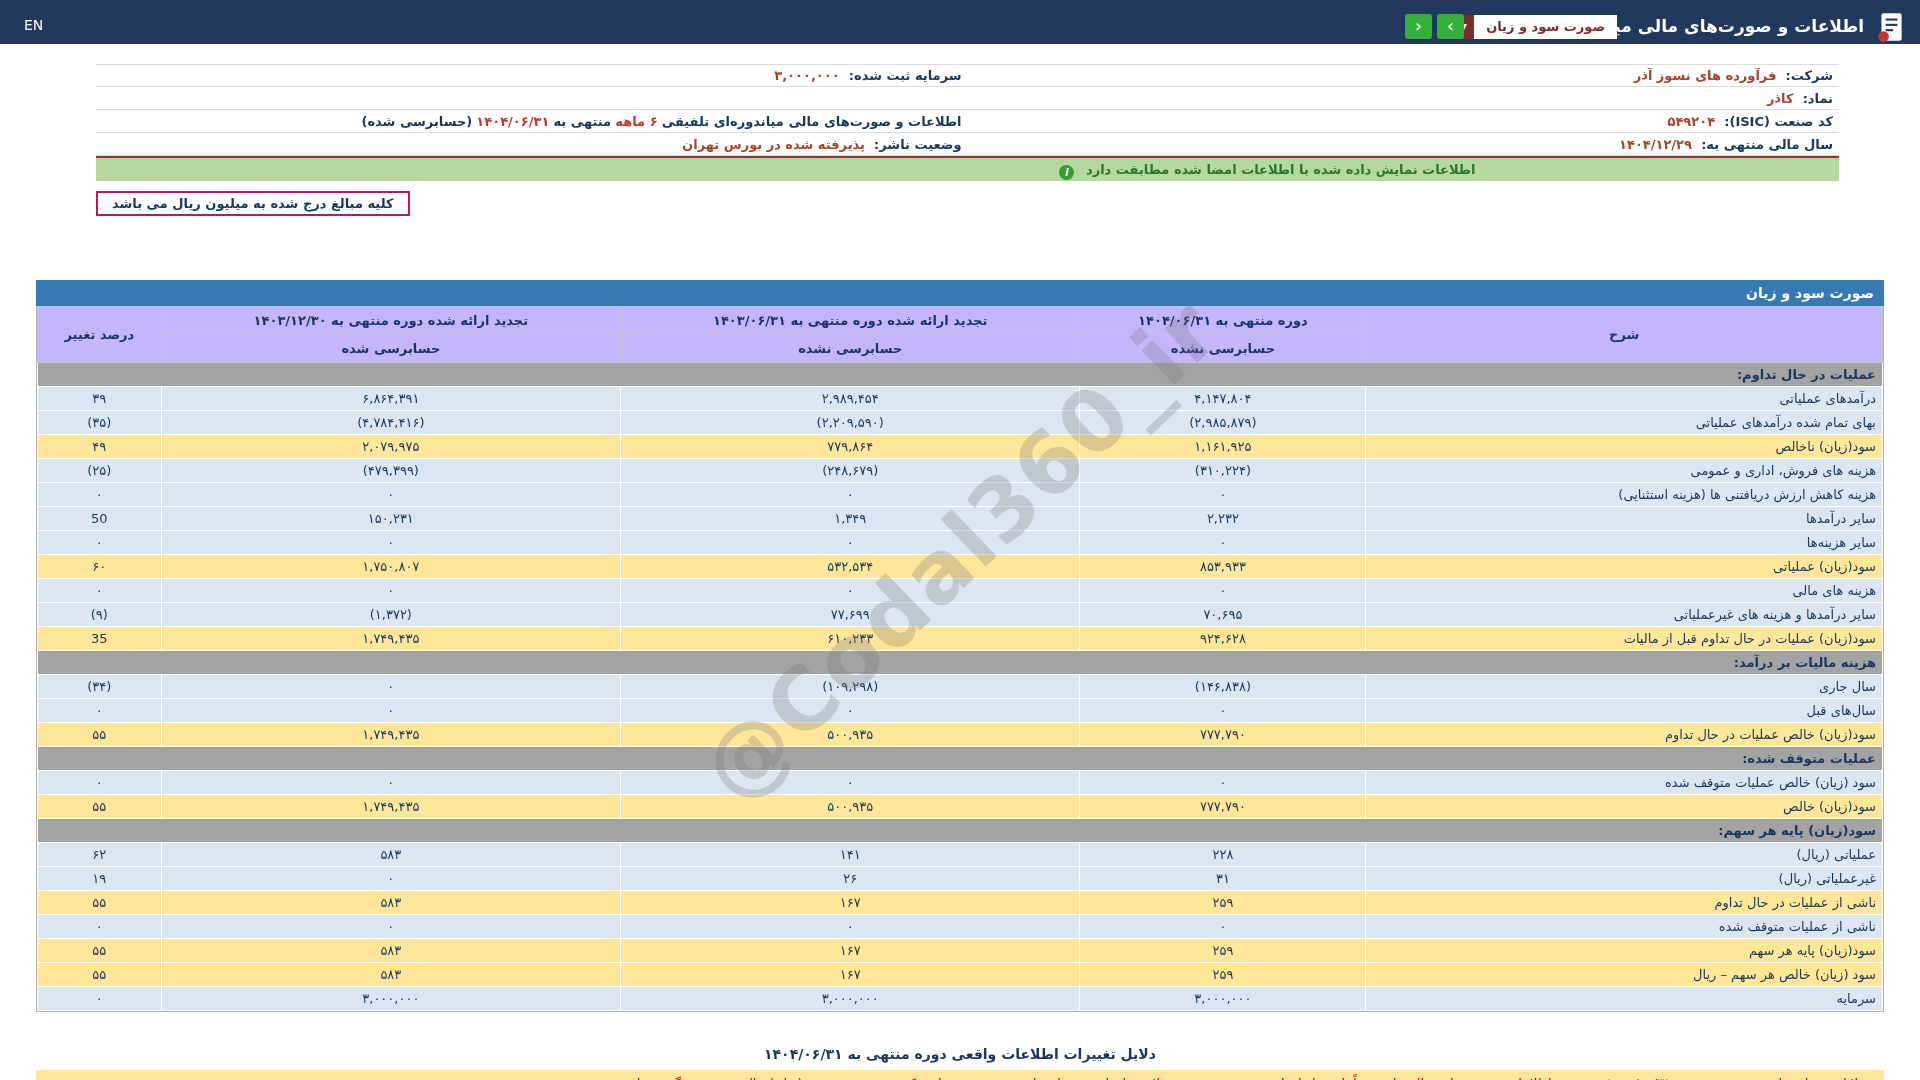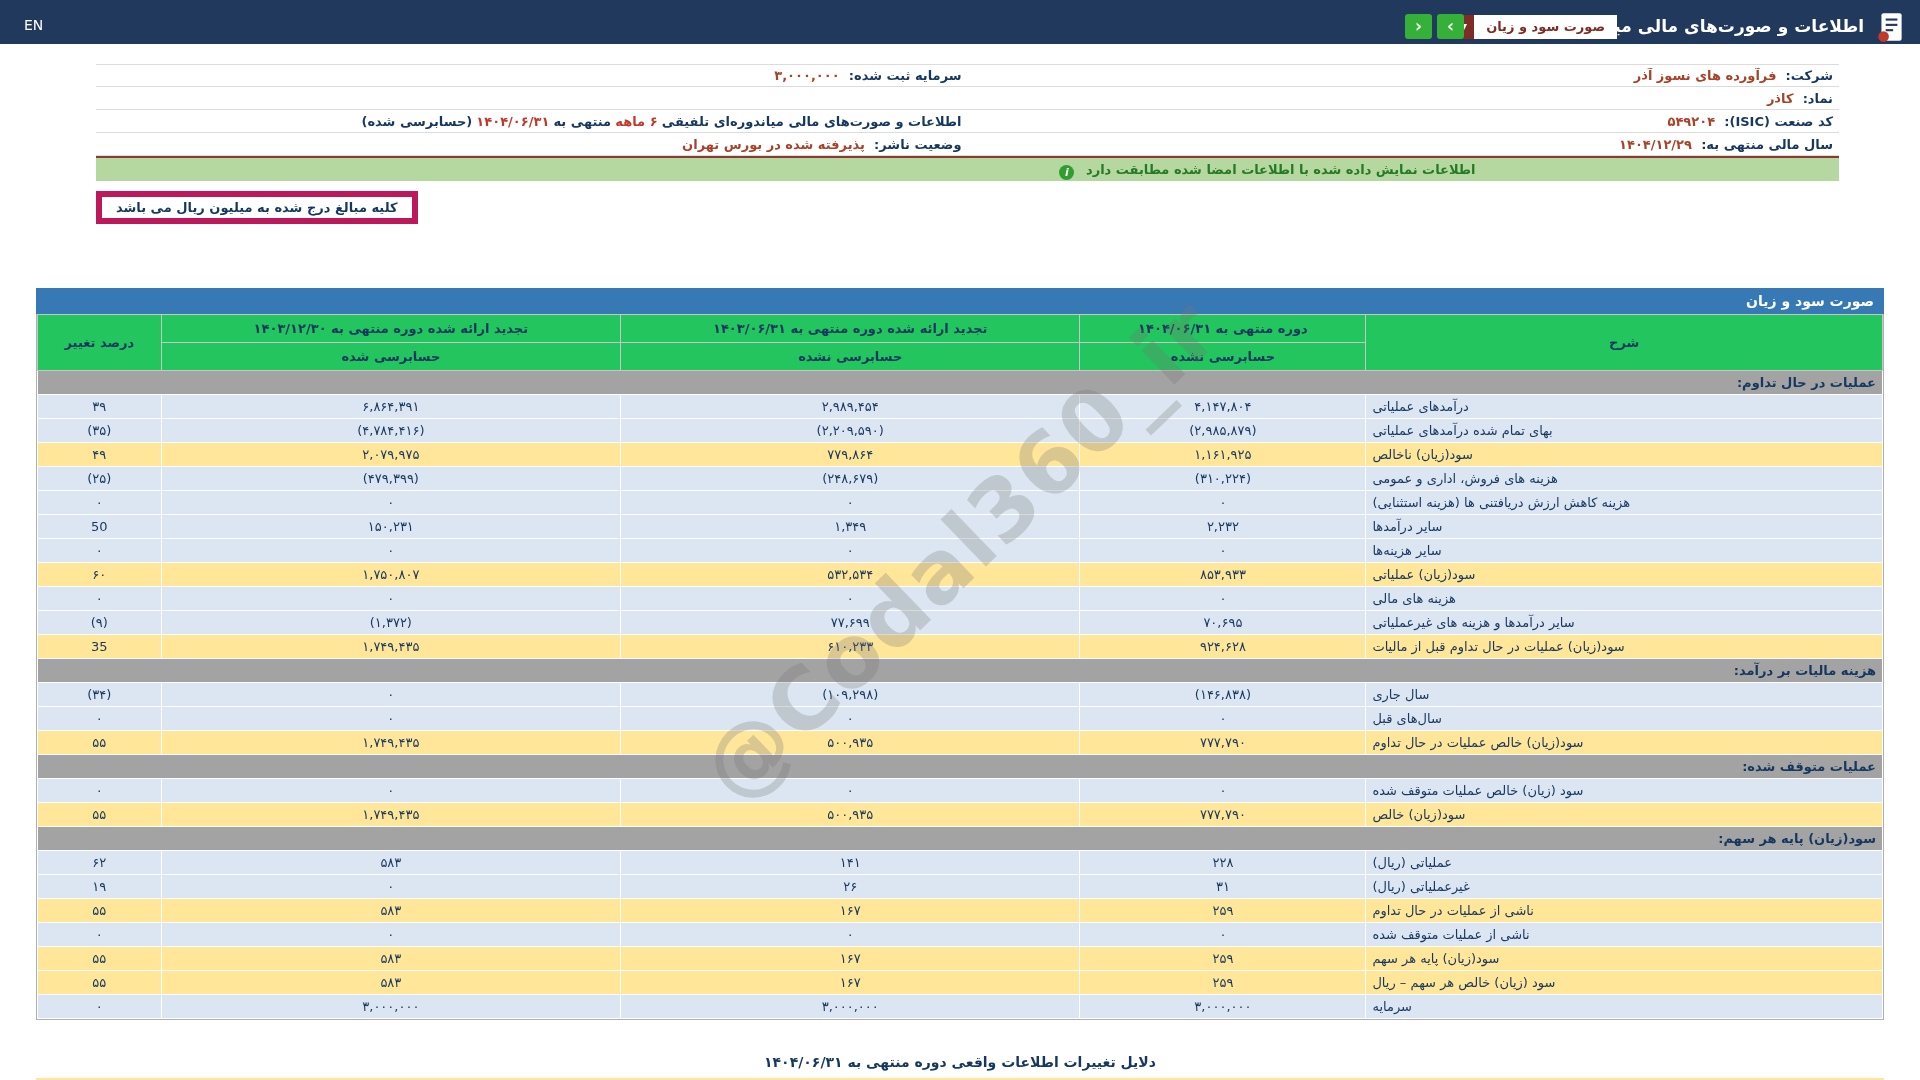"کلیه مبالغ درج شده به" .unit-note { border: 6px solid #be185d -> 2px solid #be185d }
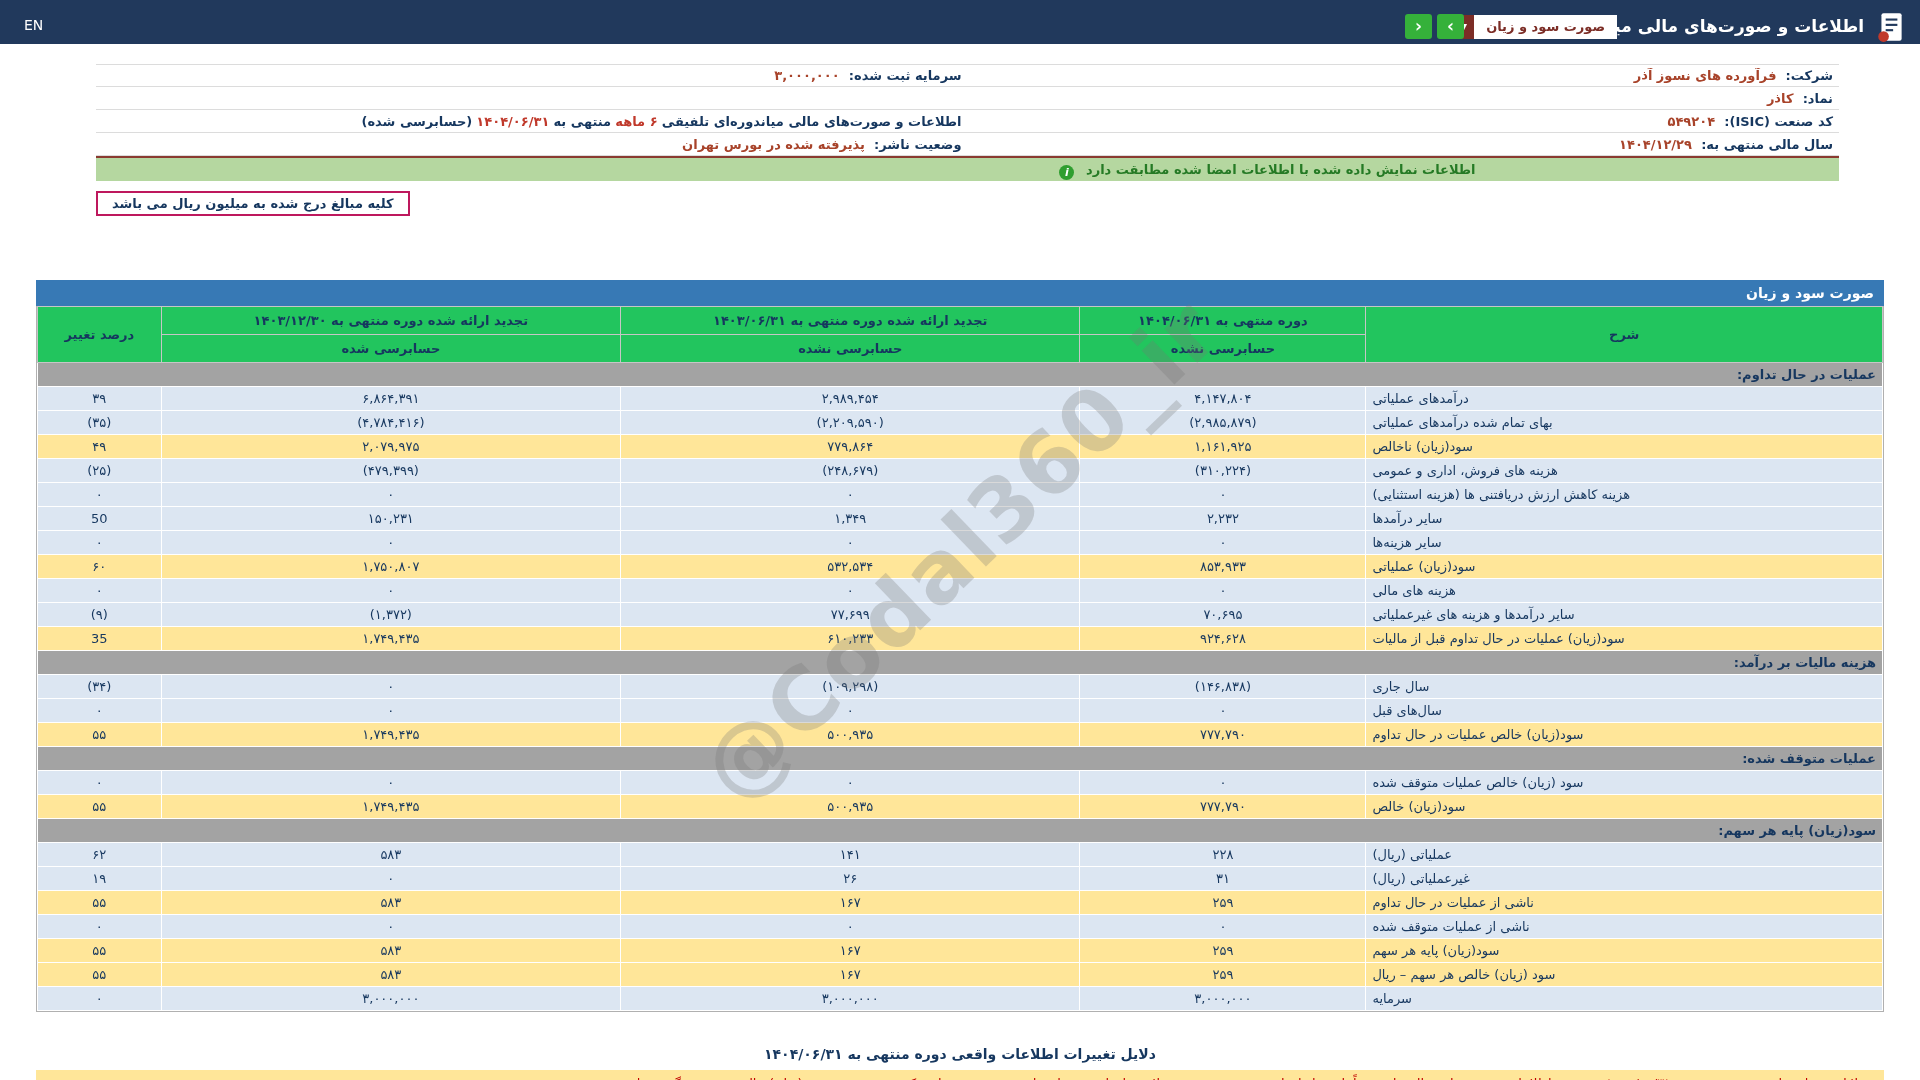"تجدید ارائه شده دوره منتهی" table.stmt thead th { background: #22c55e -> #c4b5fd }
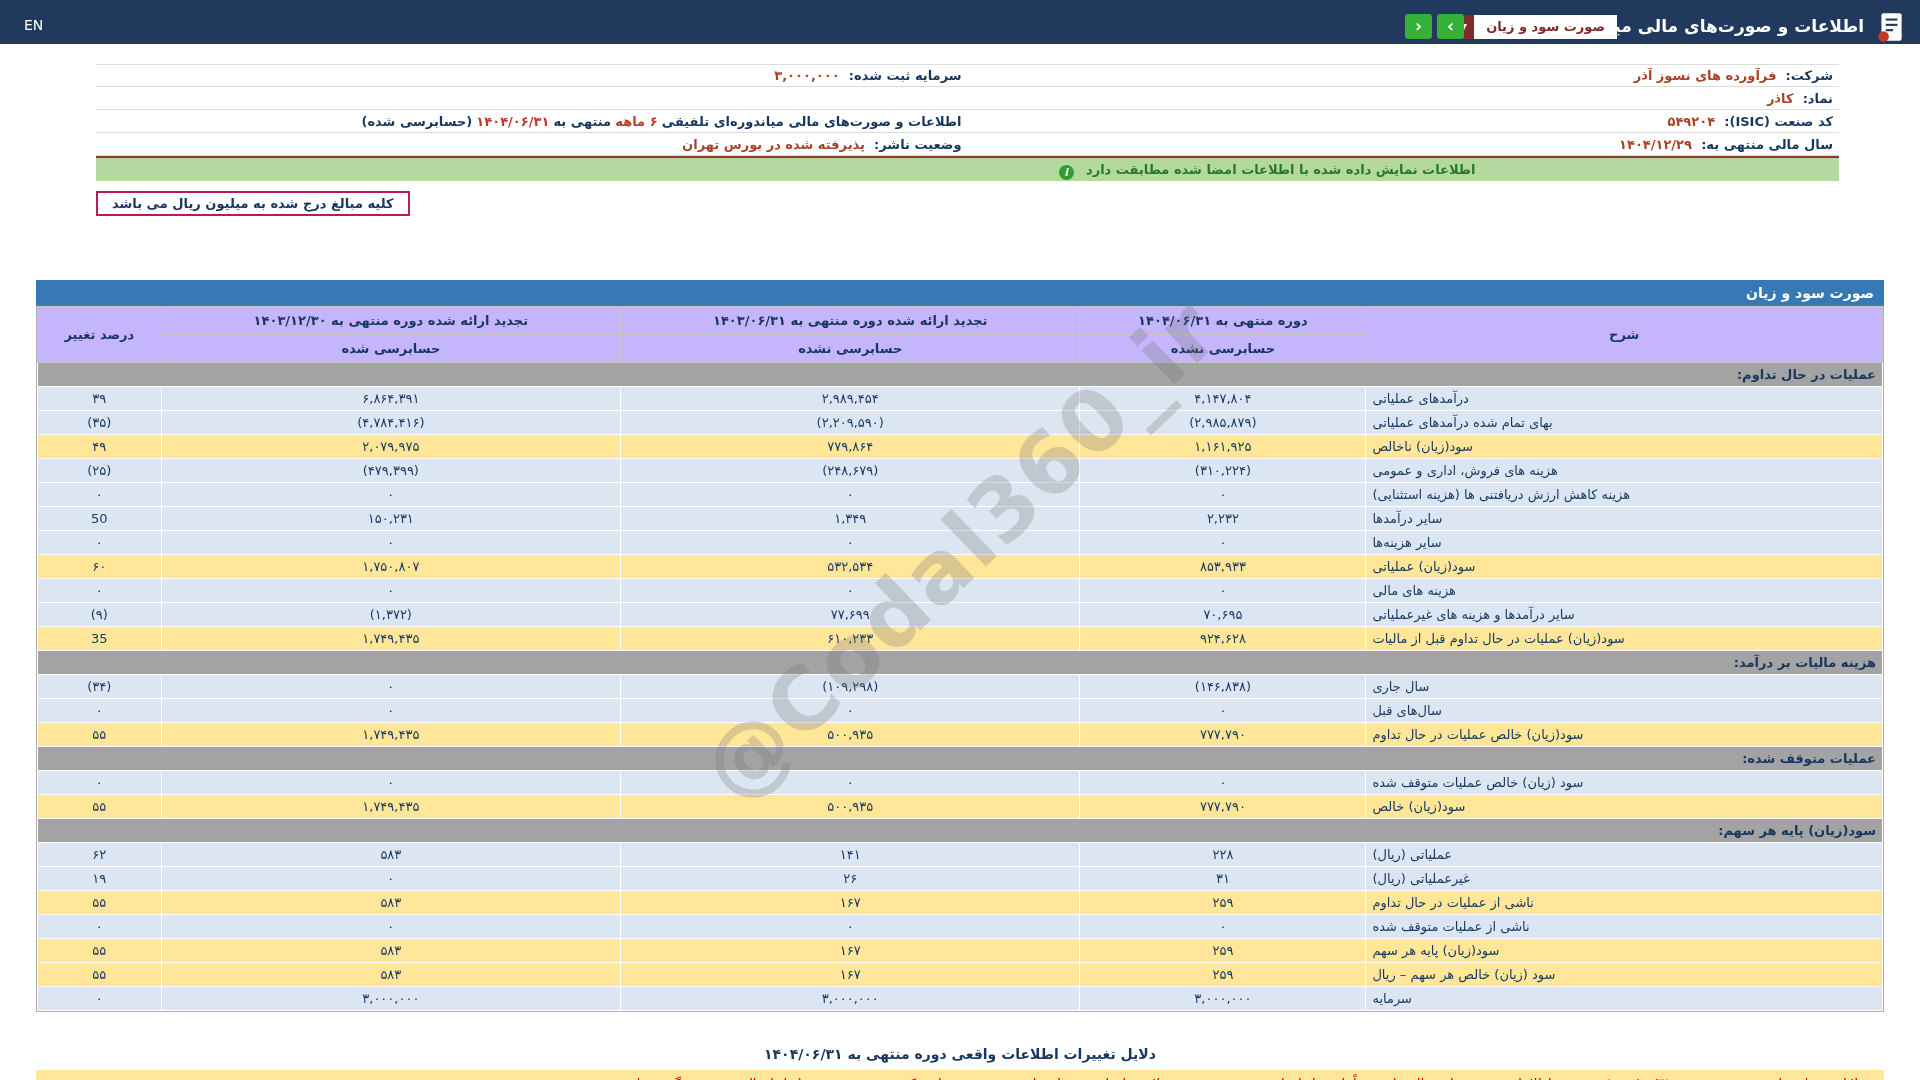"درآمدهای عملیاتی" td.desc { text-align: left -> right }
